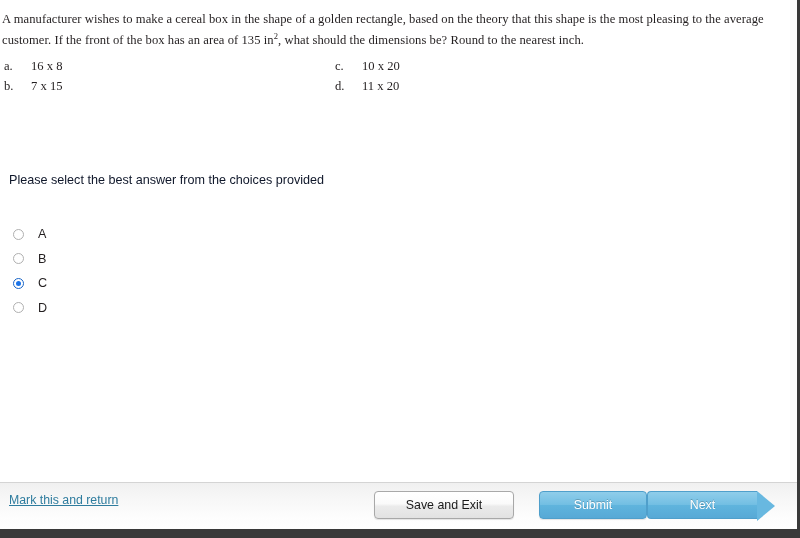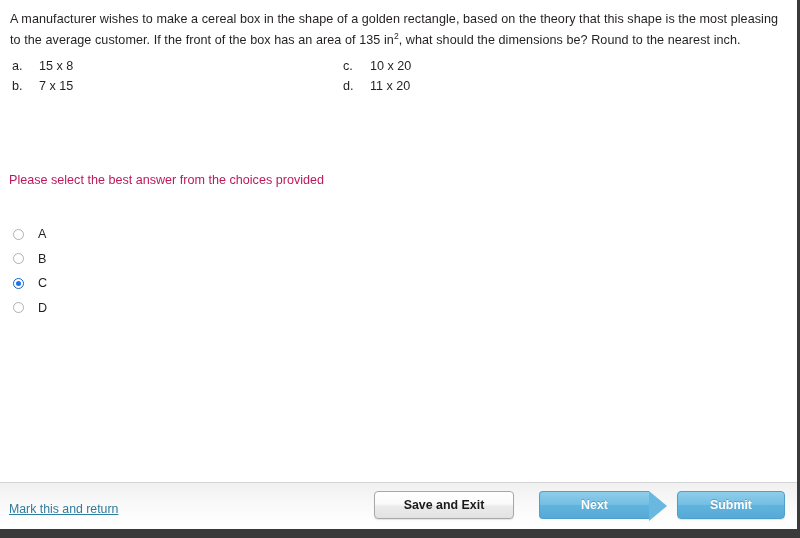"A manufacturer wishes to make" .content { font-family: none -> Liberation Serif, serif; padding: 9px 12px 0 10px -> 9px 12px 0 2px }
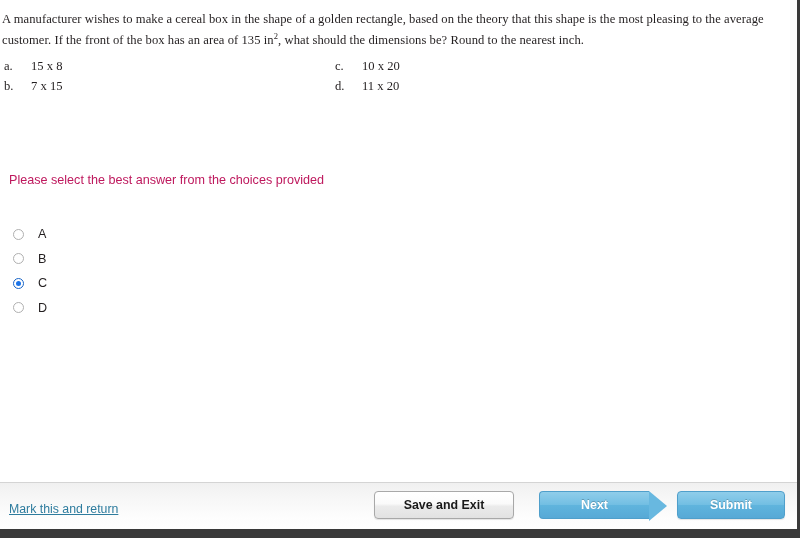"15 x 8" span.choice-val { text: 15 -> 16 }
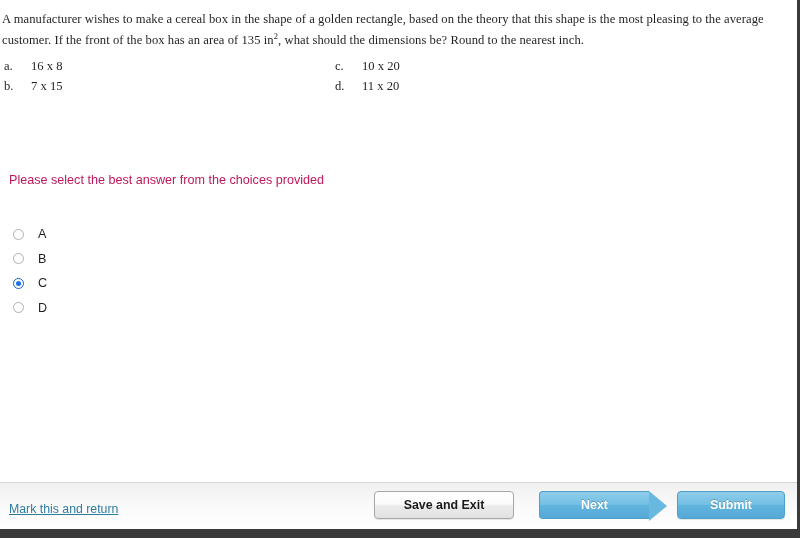"Please select the best answer" .prompt { color: #be185d -> #0f172a }
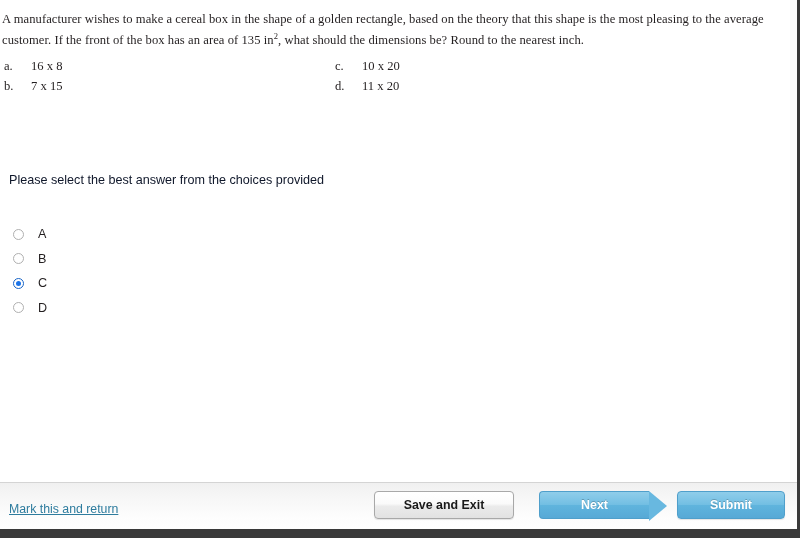"Mark this and return" .mark-return { top: 19px -> 10px }
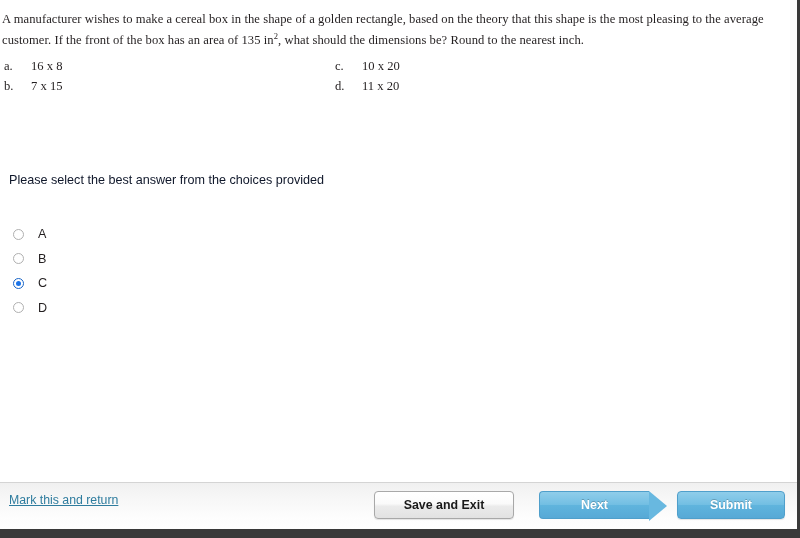"Save and Exit" .btn { font-weight: bold -> normal }
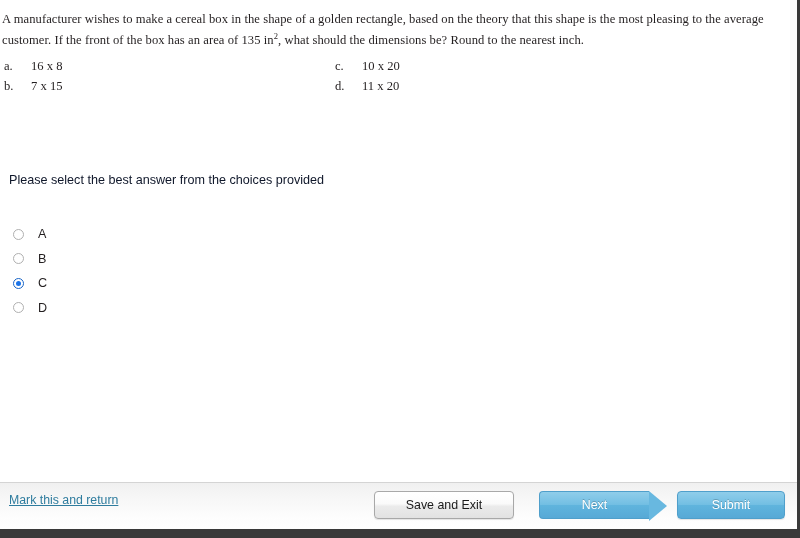"Next" button.btn { order: before "Submit" -> after "Submit" }
